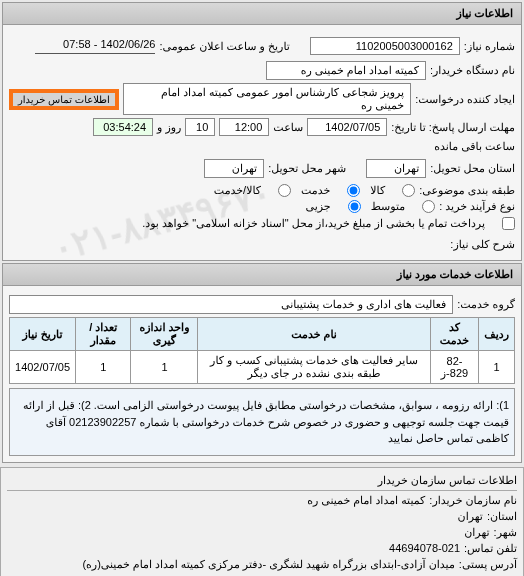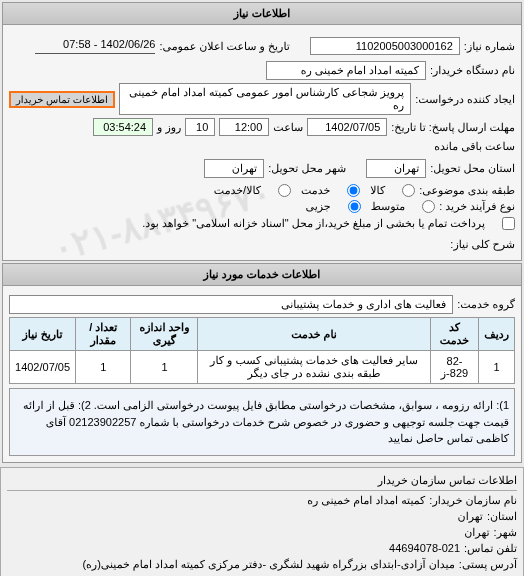"اطلاعات نیاز" .panel-header { font-family: none -> Liberation Serif, serif; text-align: center -> right }
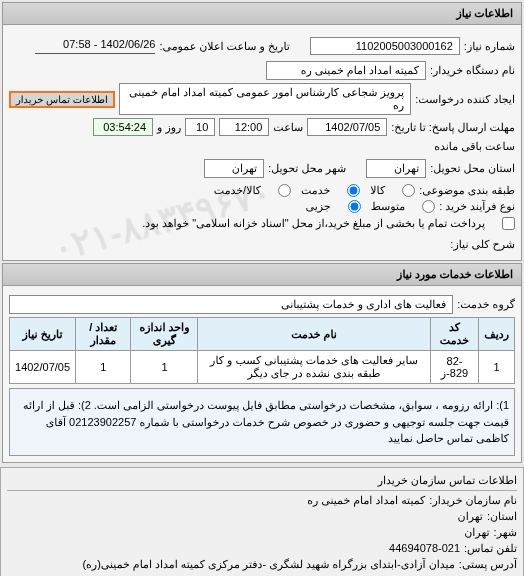"اطلاعات تماس خریدار" .small-link { border: 2px solid #f97316 -> 4px solid #f97316 }
